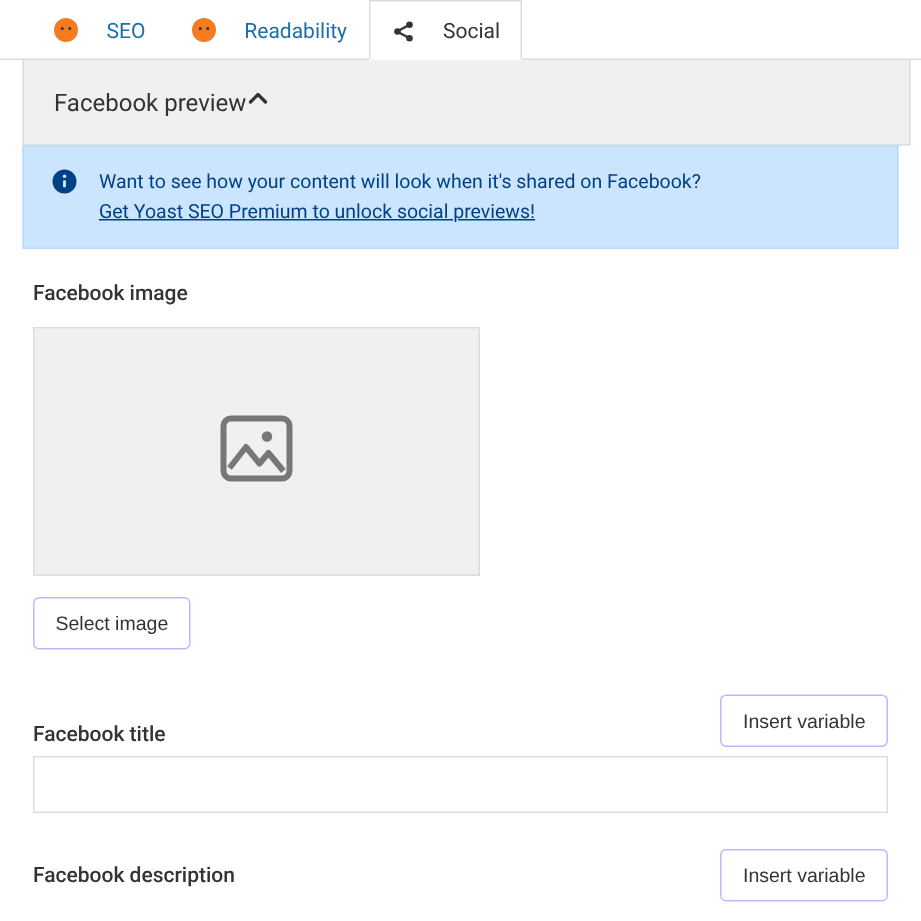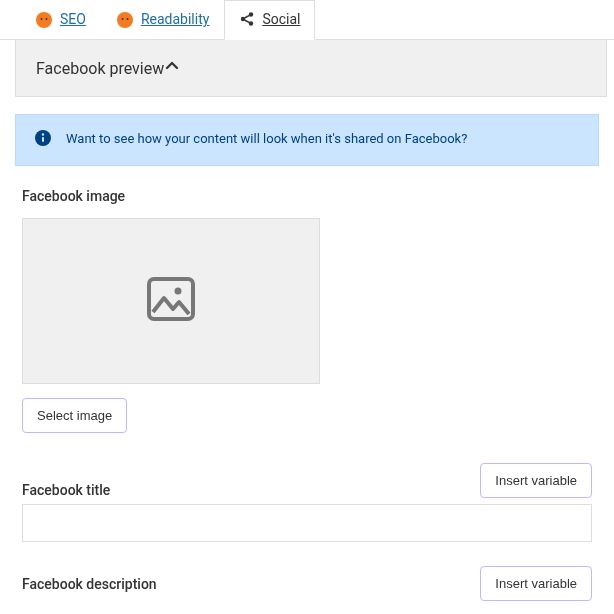"SEO" .tab { align-items: flex-start -> flex-end; gap: 7px -> 18px; text-decoration: underline -> none }
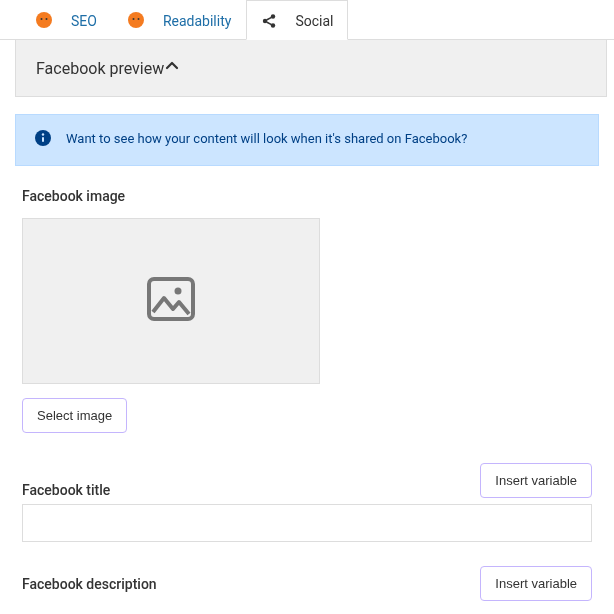"Want to see how your" .content { margin-top: 17px -> 0 }
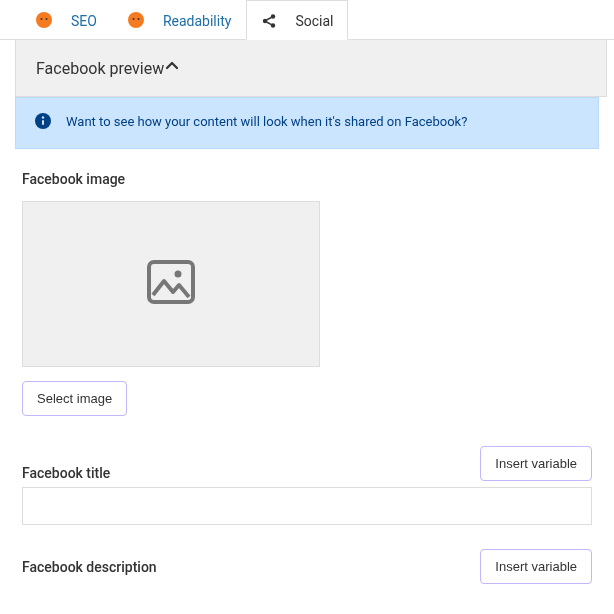"Get Yoast SEO Premium to" a { html: none -> <a>Get Yoast SEO Premium to unlock social previews!</a> }
